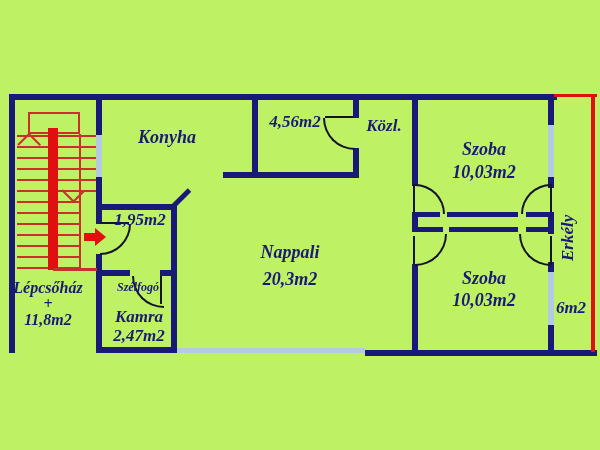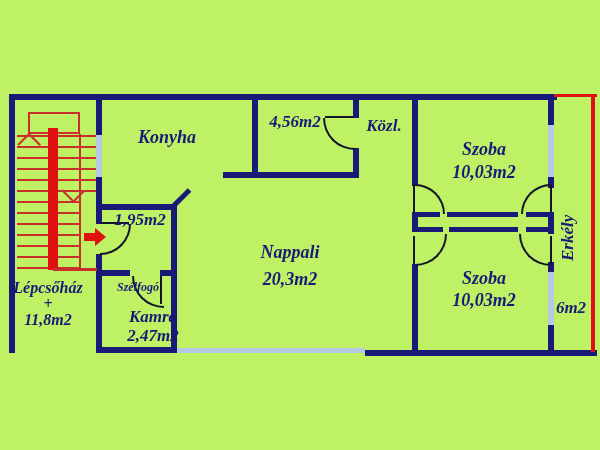"Kamra" div.lbl { left: 112px -> 98px }
